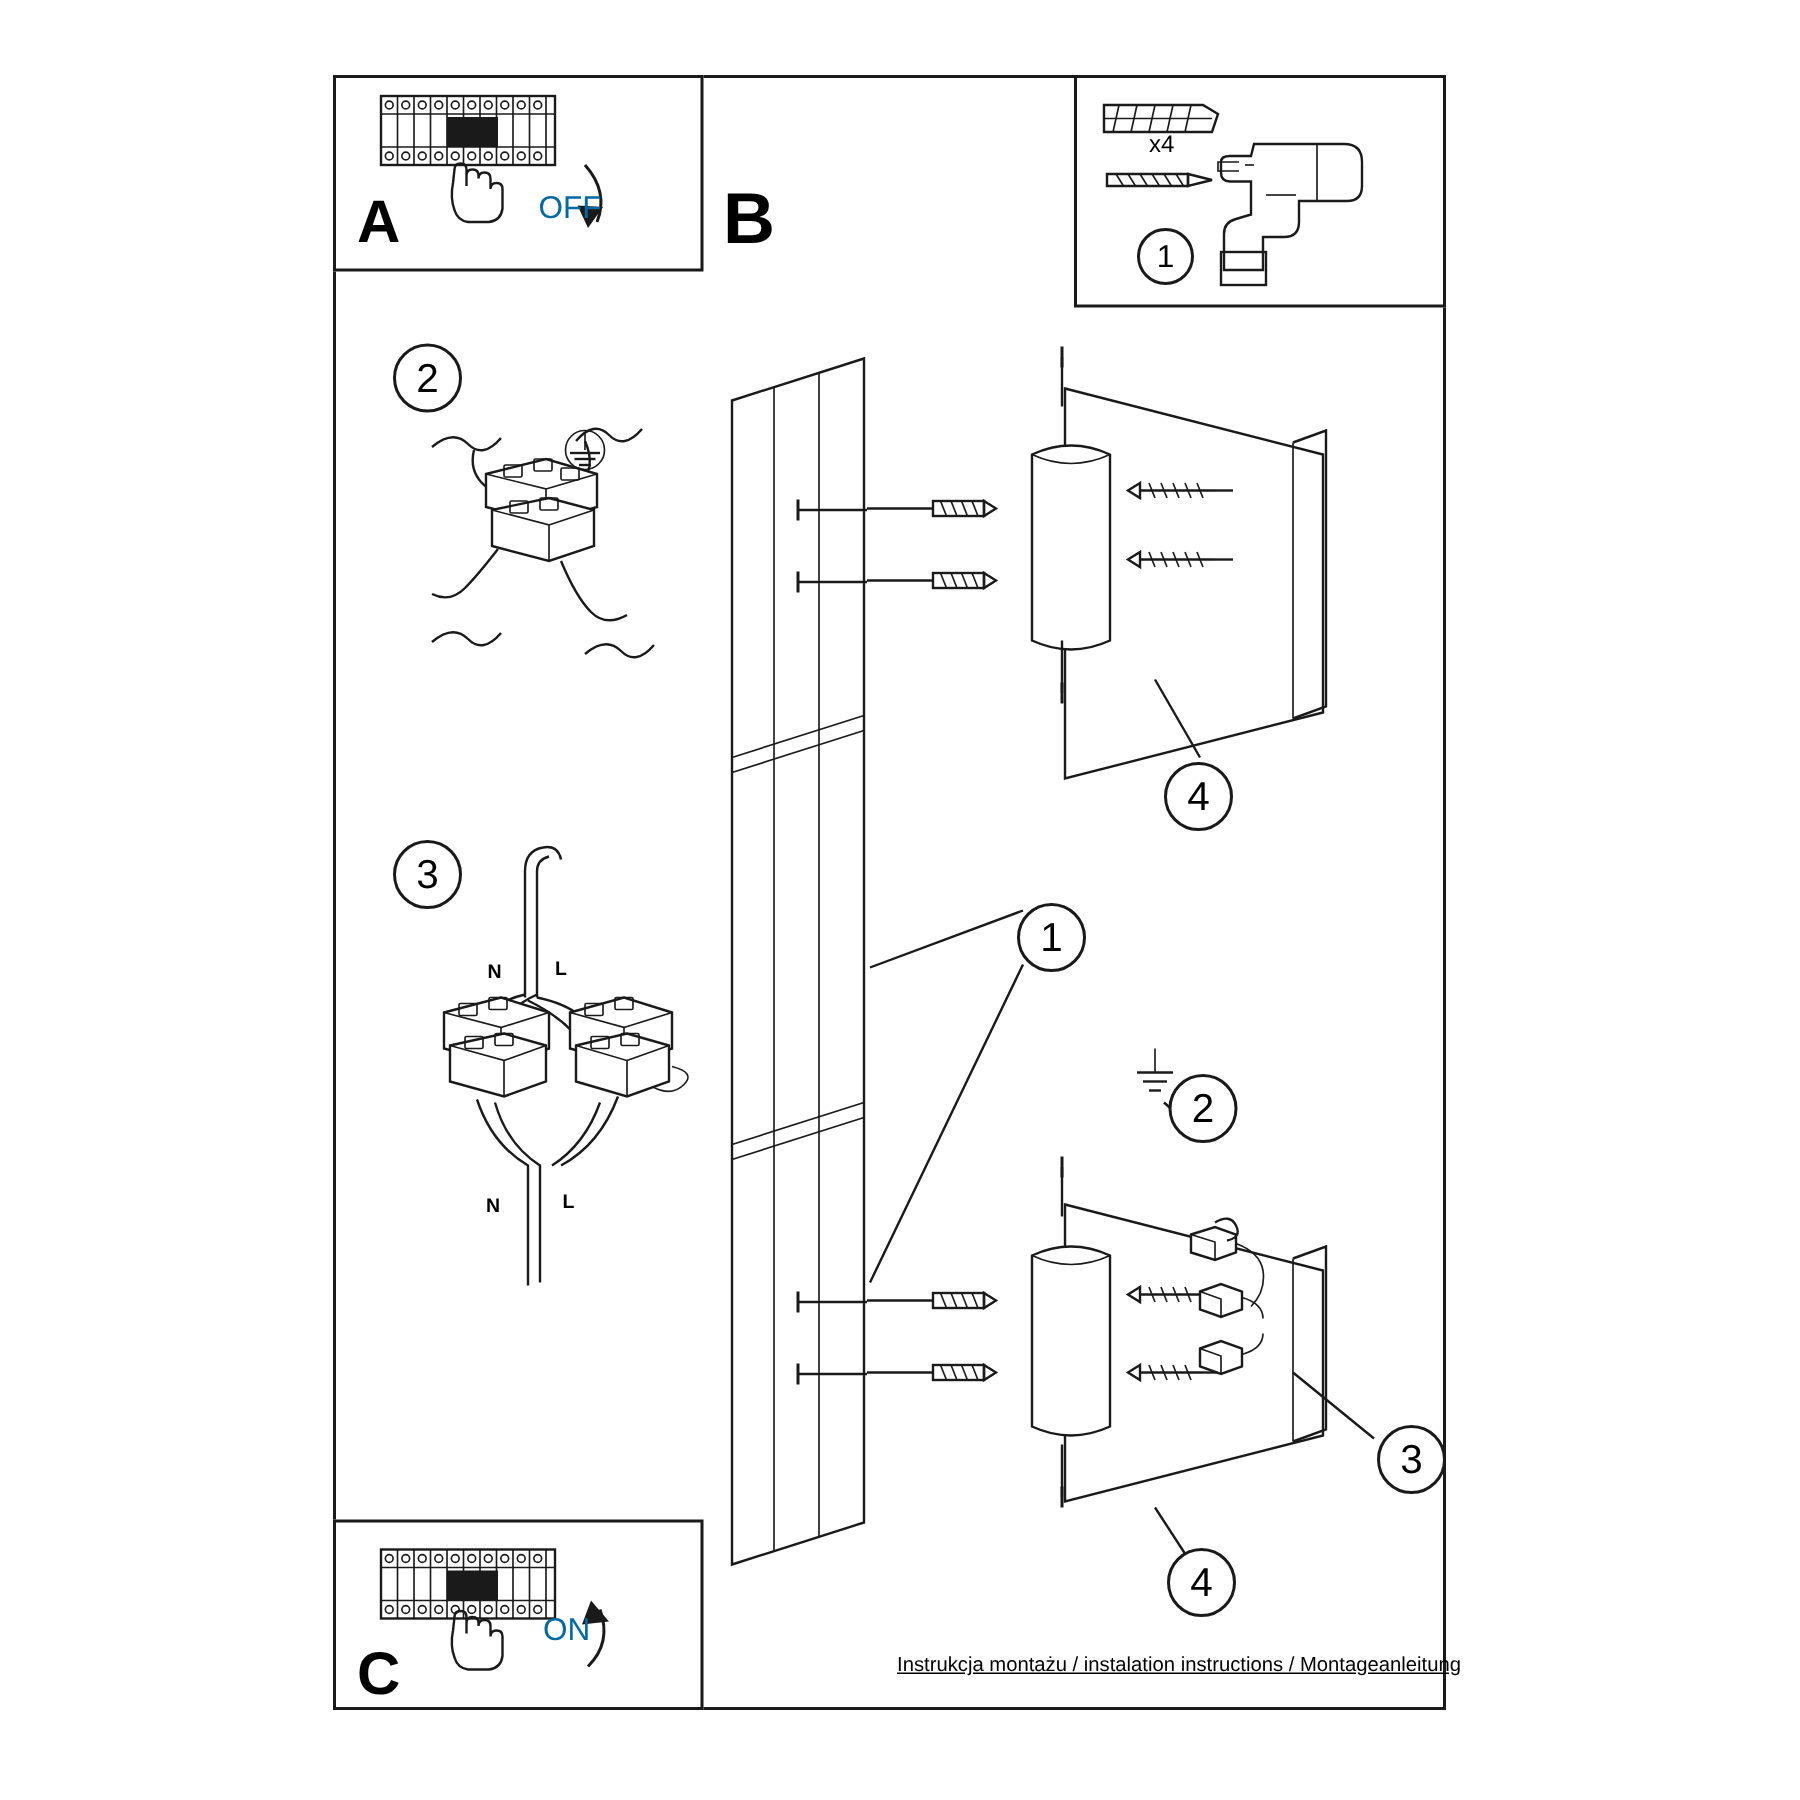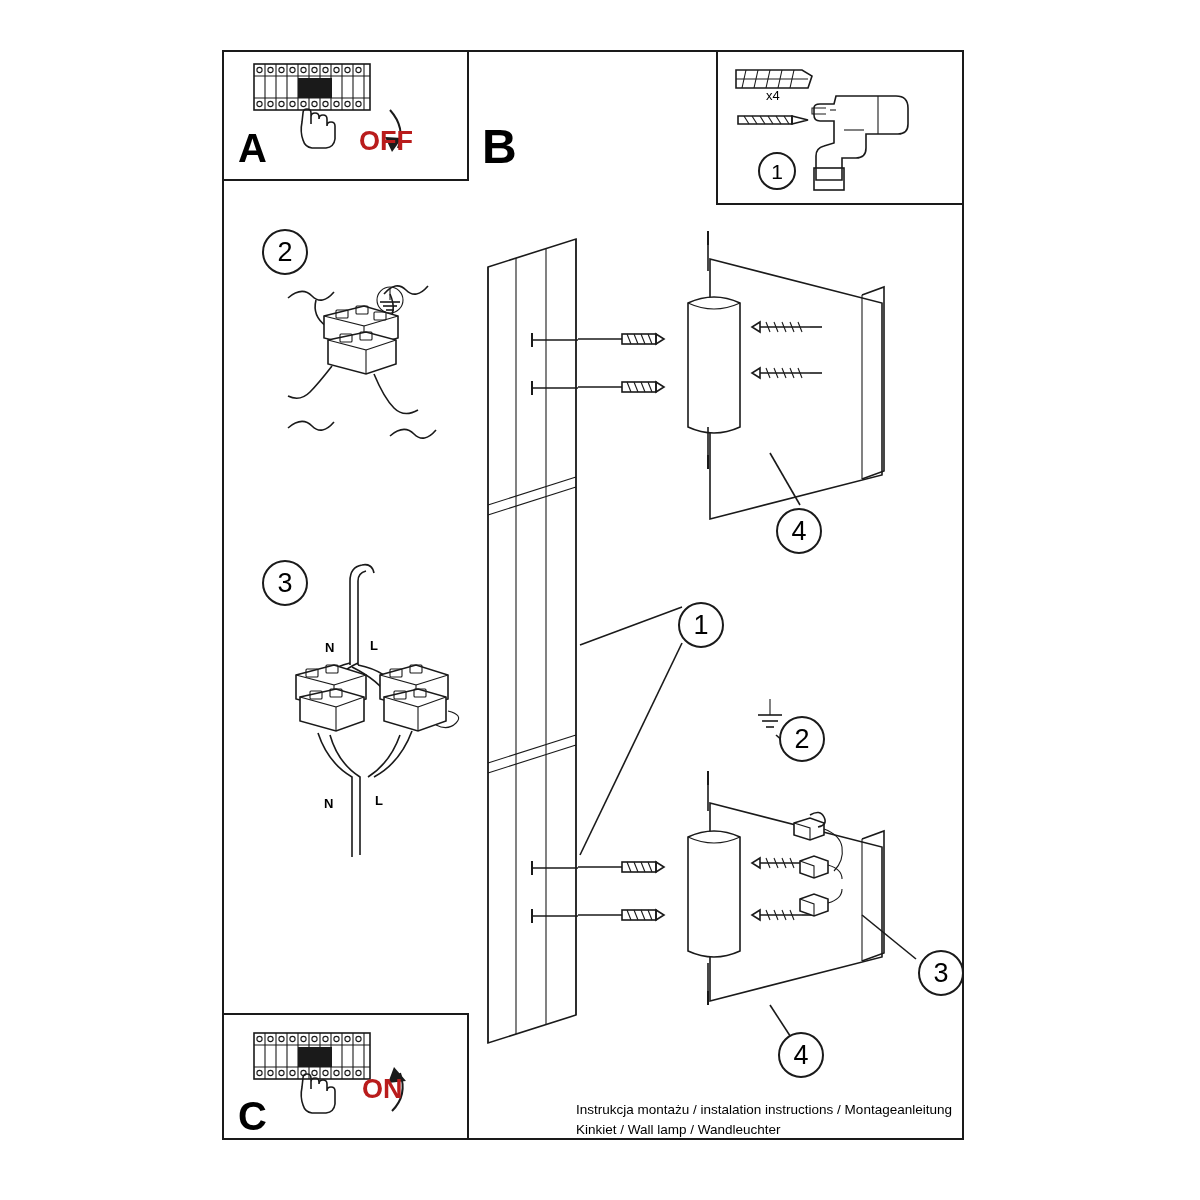"x4" .xlabel { font-size: 13px -> 16px }
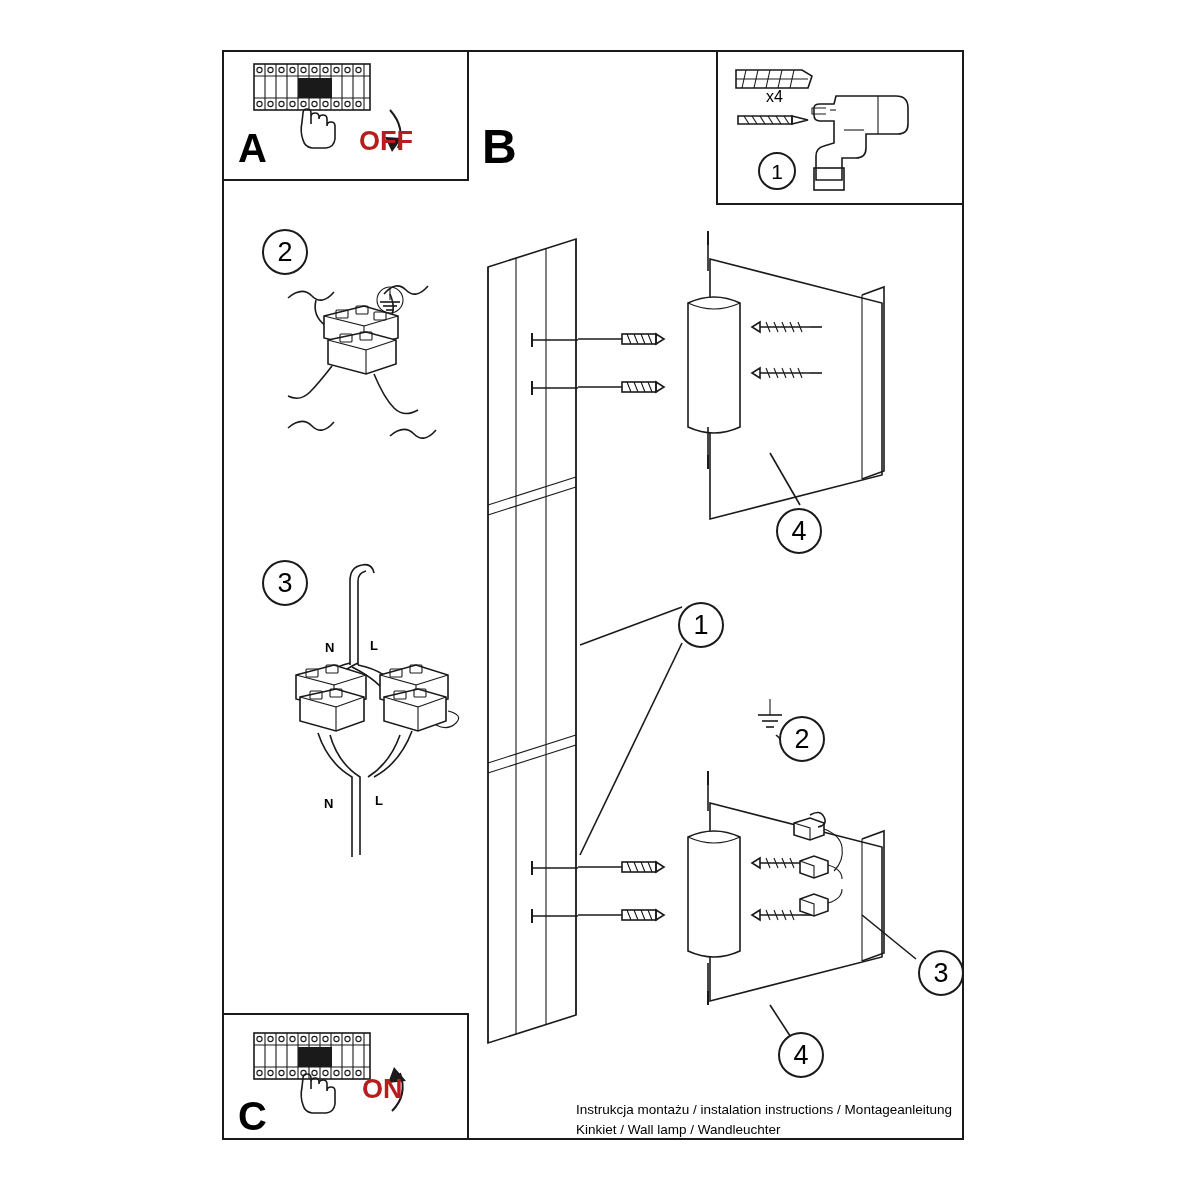"OFF" .state-label { color: #b91c1c -> #0369a1; font-size: 27px -> 21px; font-weight: 700 -> 400 }
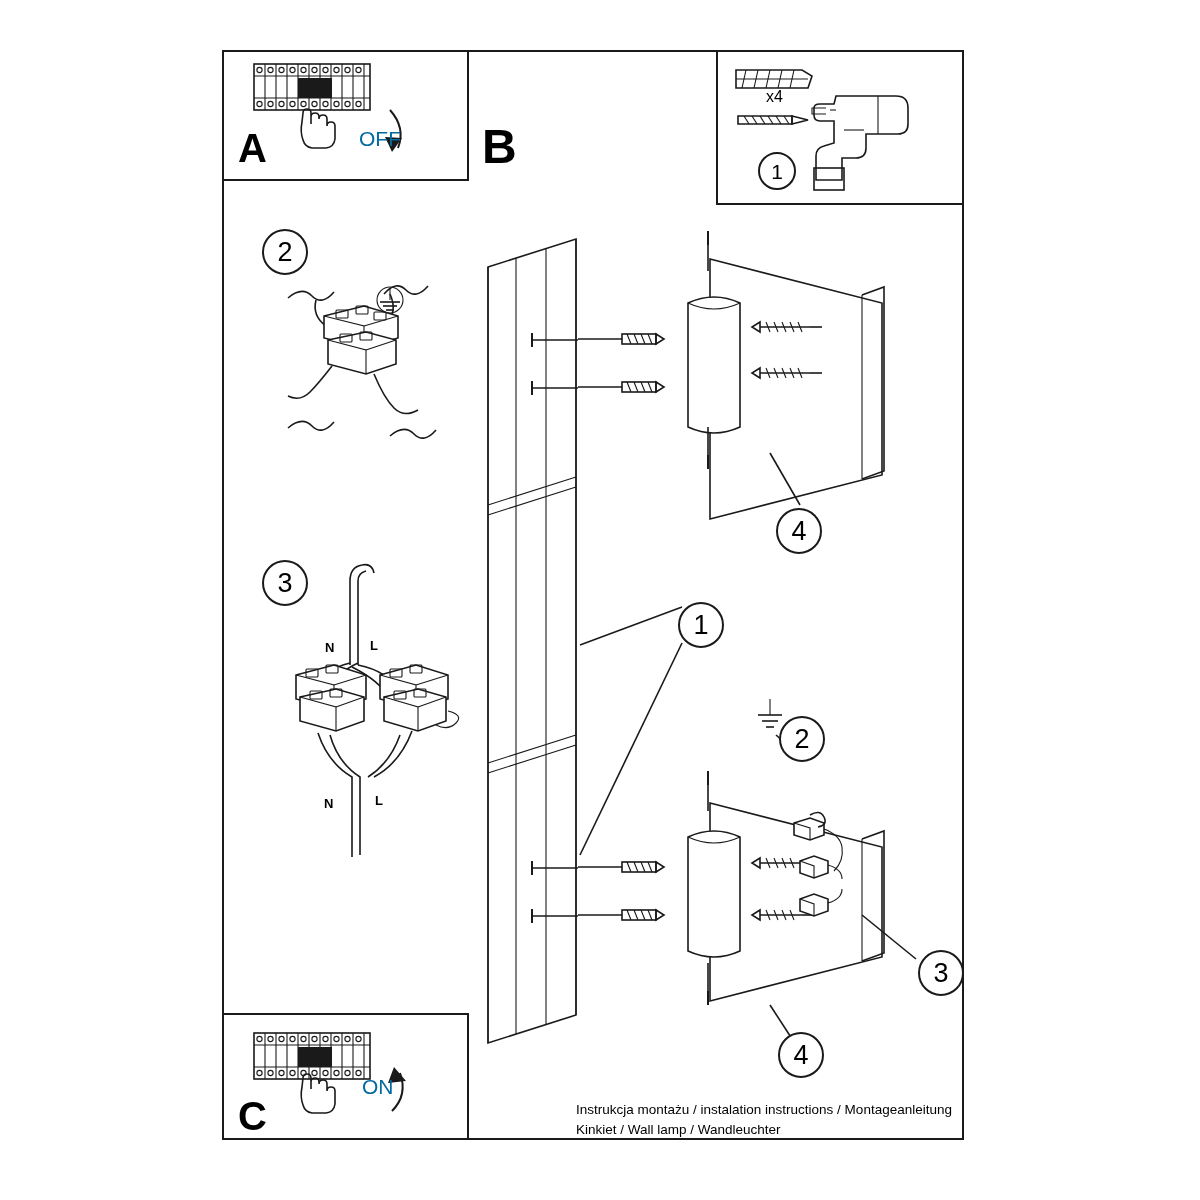"Instrukcja montażu / instalation" div.footer { left: 576px -> 598px; text-decoration: none -> underline }
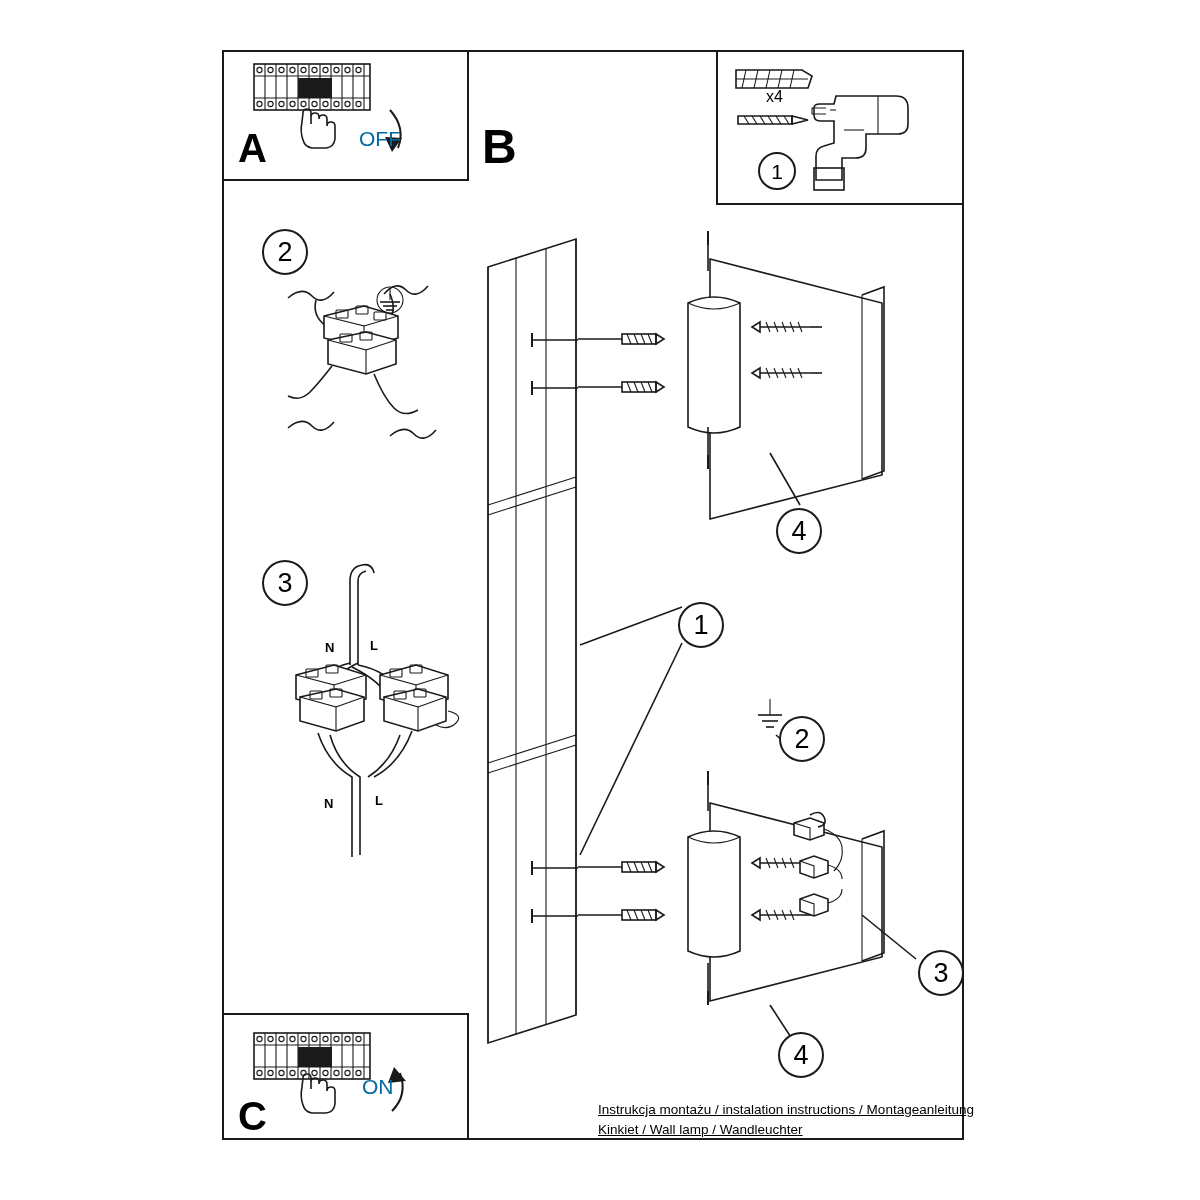"Kinkiet / Wall lamp /" div { html: <div>Kinkiet / Wall lamp / Wandleuchter</div> -> none }
